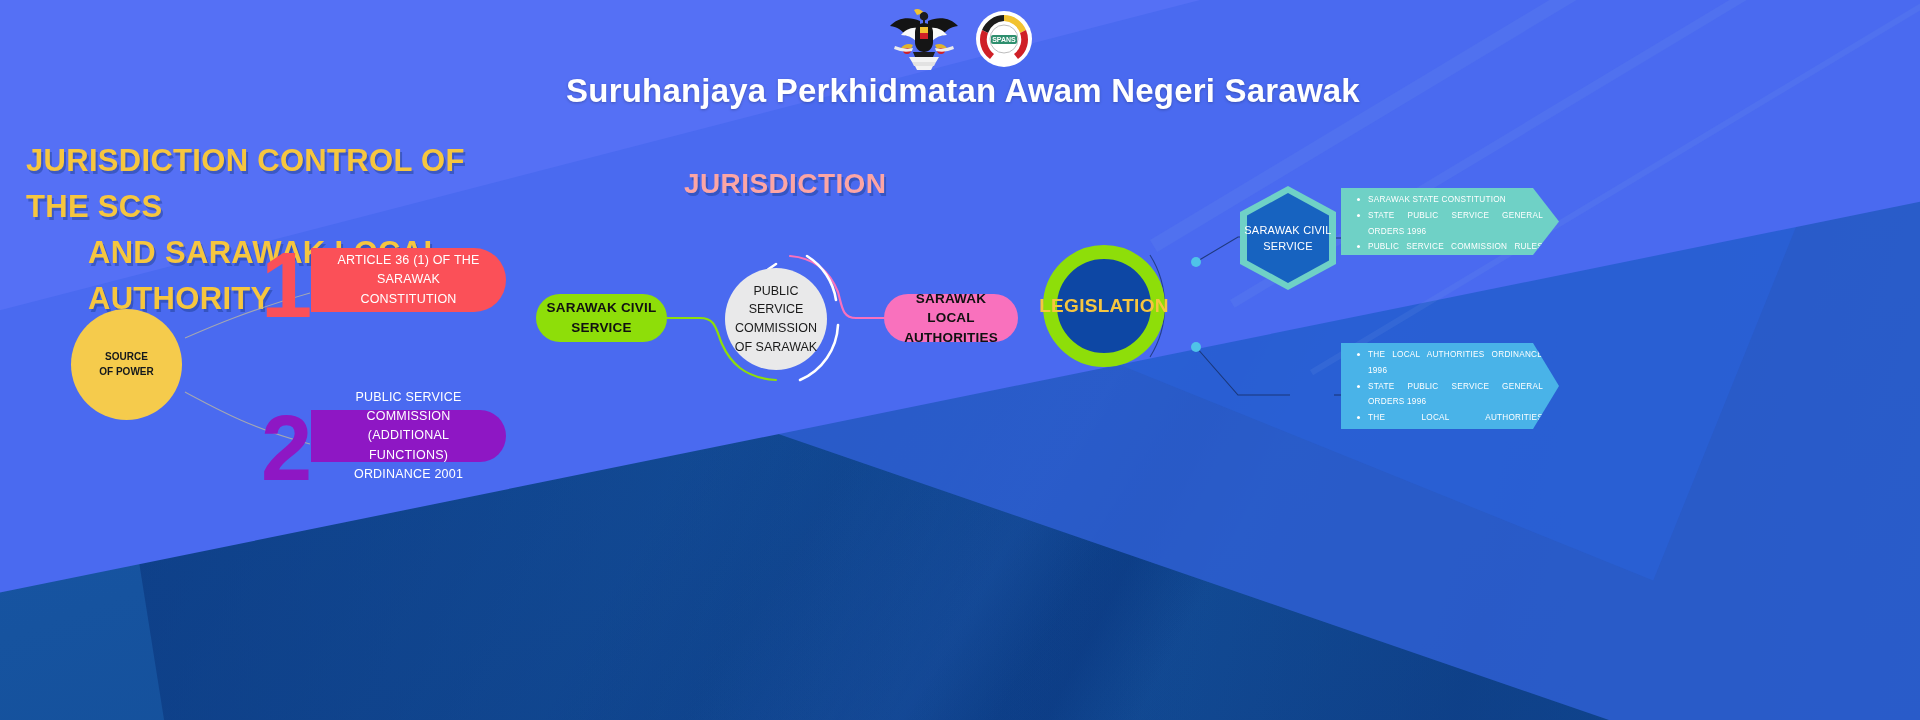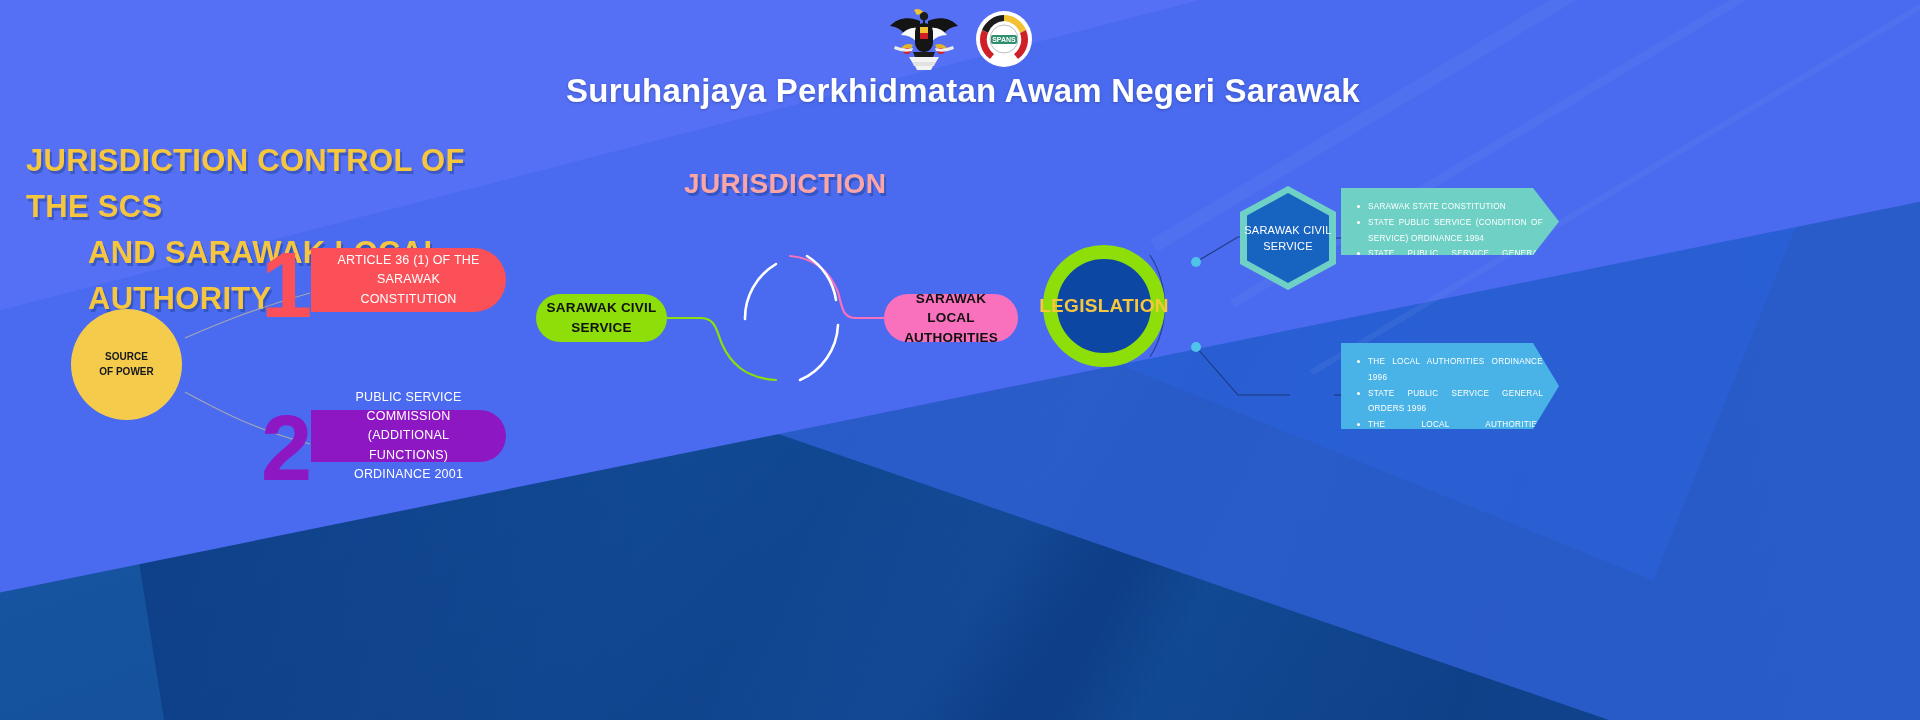"SARAWAK STATE CONSTITUTION" .law-box { padding: 11px 16px 11px 14px -> 4px 16px 11px 14px }
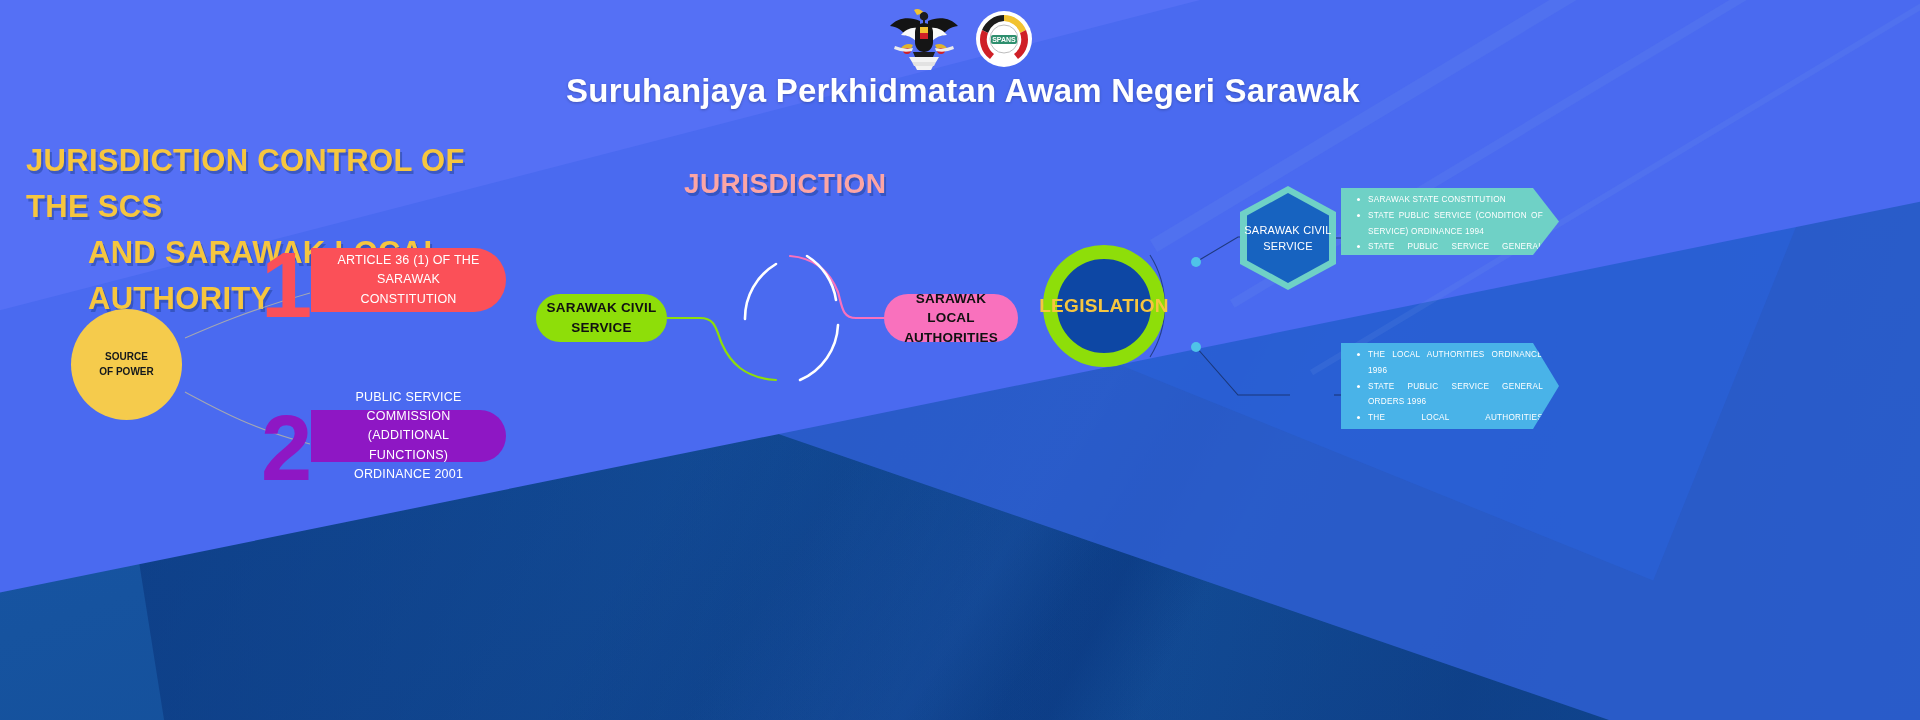"STATE PUBLIC SERVICE (CONDITION OF" li { html: <li>STATE PUBLIC SERVICE (CONDITION OF SERVICE) ORDINANCE 1994</li> -> none }
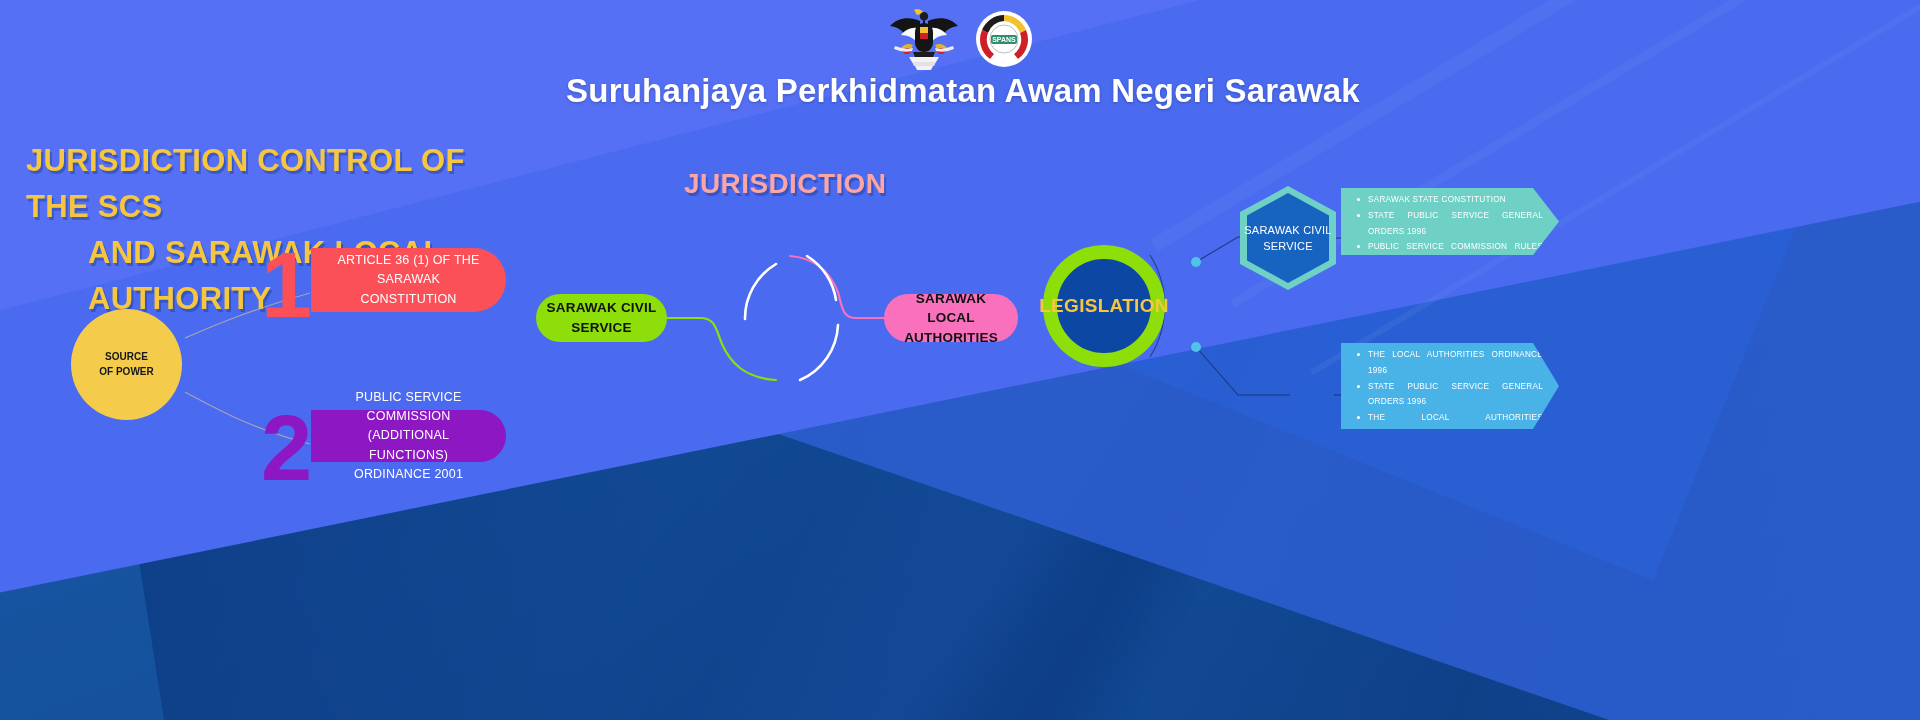"PUBLIC SERVICE COMMISSION OF SARAWAK" div.center-node { html: none -> <div> <div>PUBLIC SERVICE COMMISSION OF SARAWAK</div> </div> }
